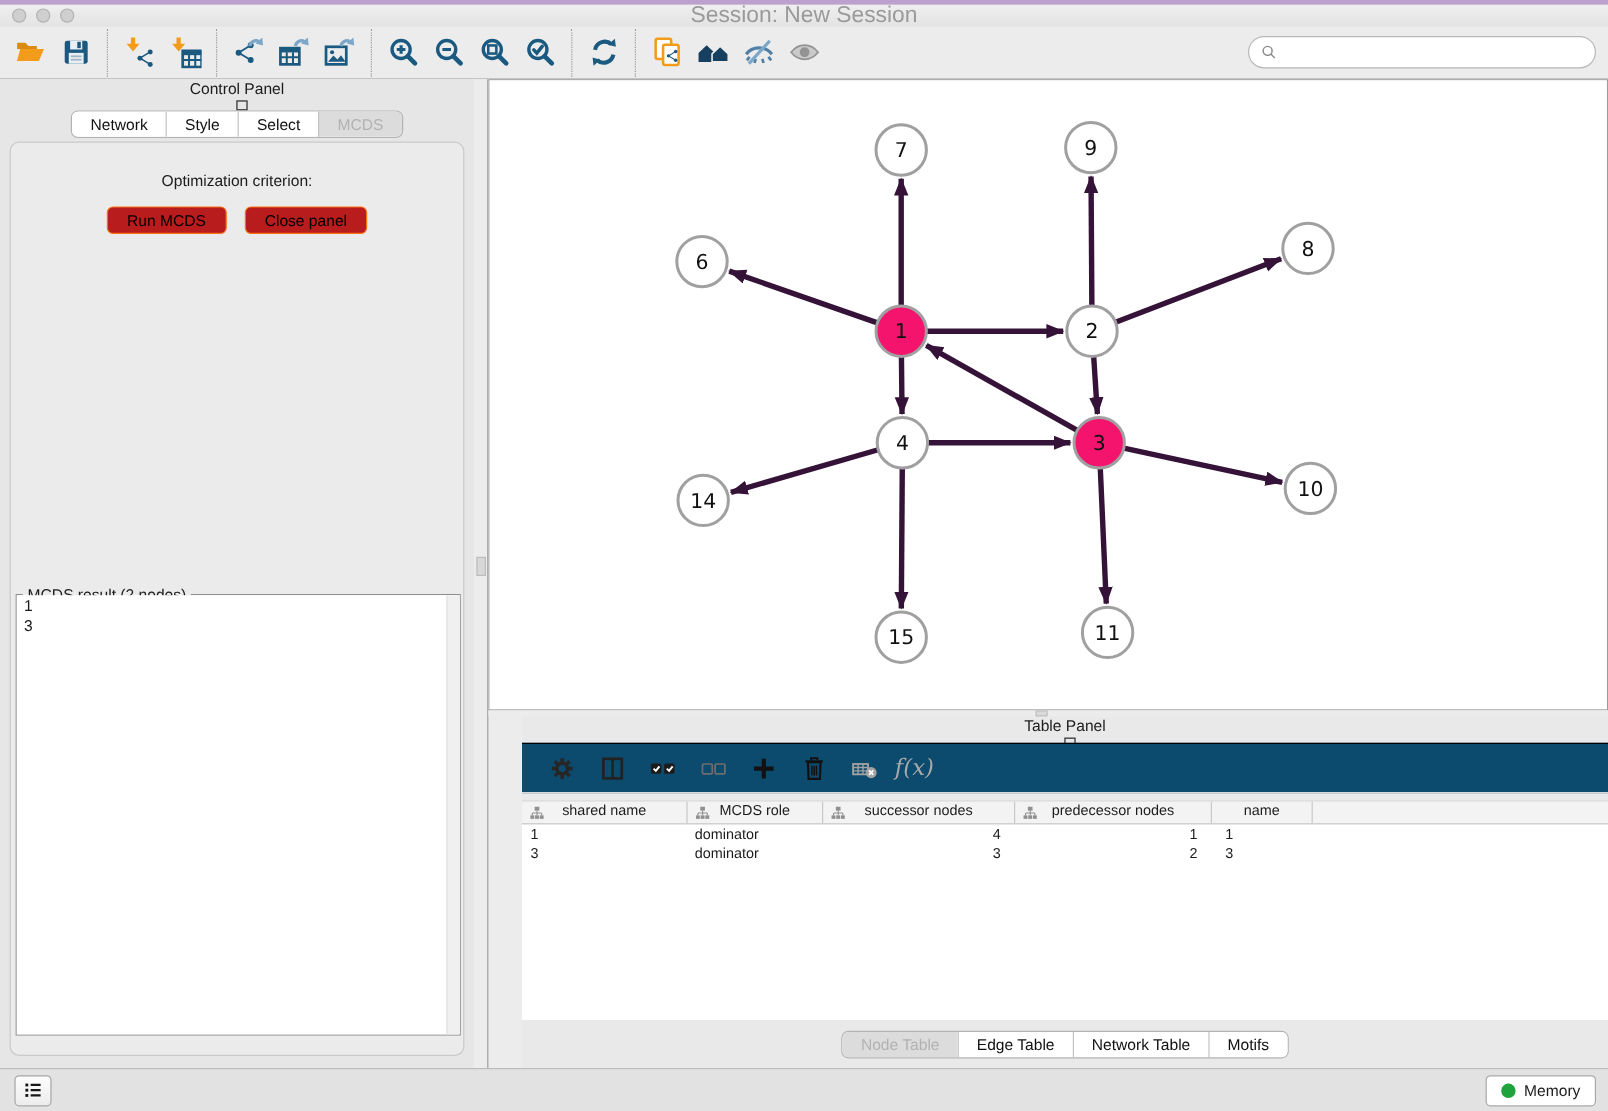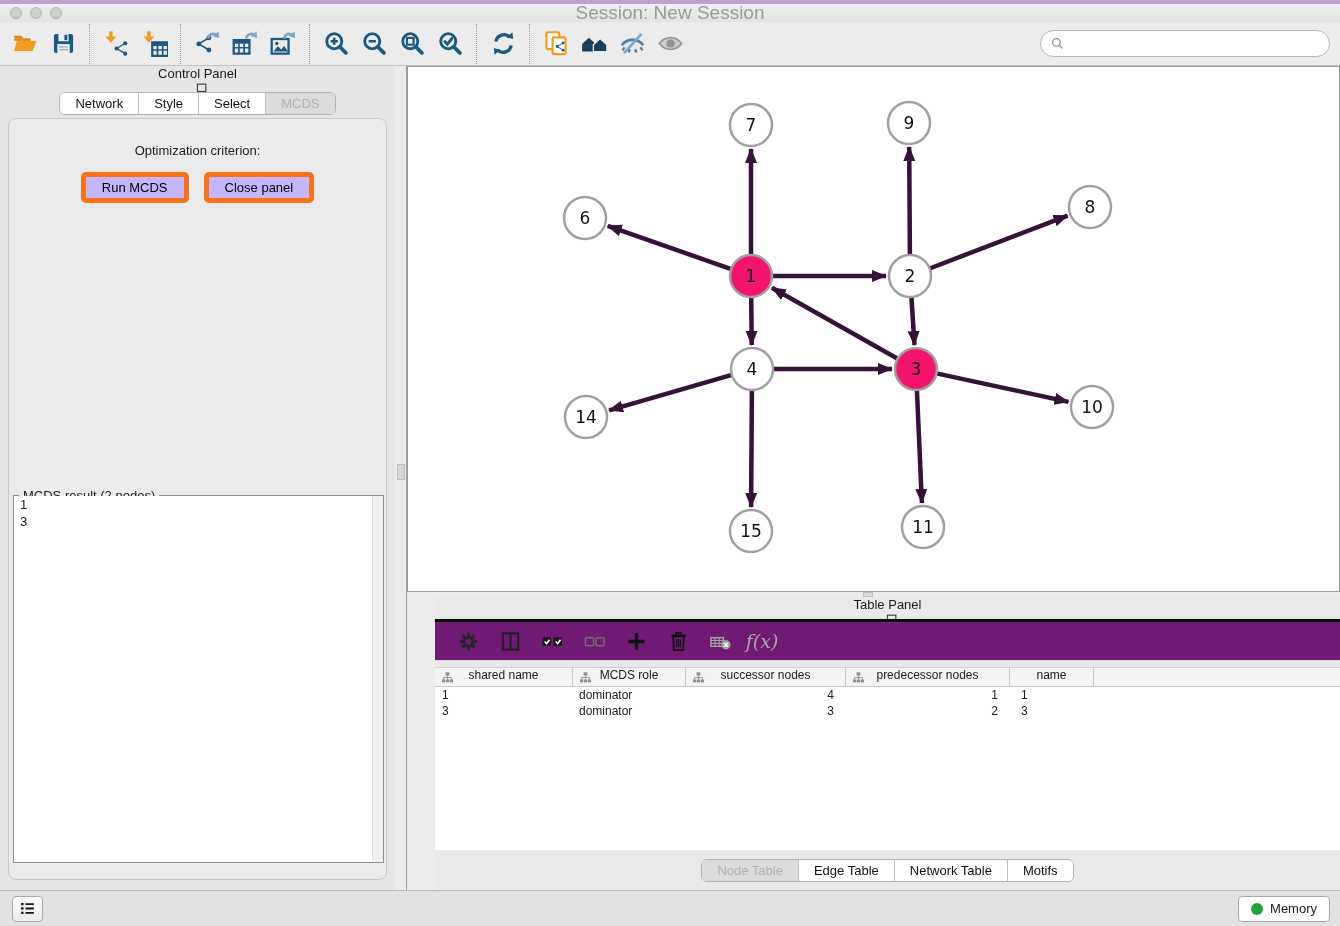"Run MCDS" .cp-btn { background: #c4b5fd -> #b91c1c; border: 5px solid #f97316 -> 1px solid #f97316 }
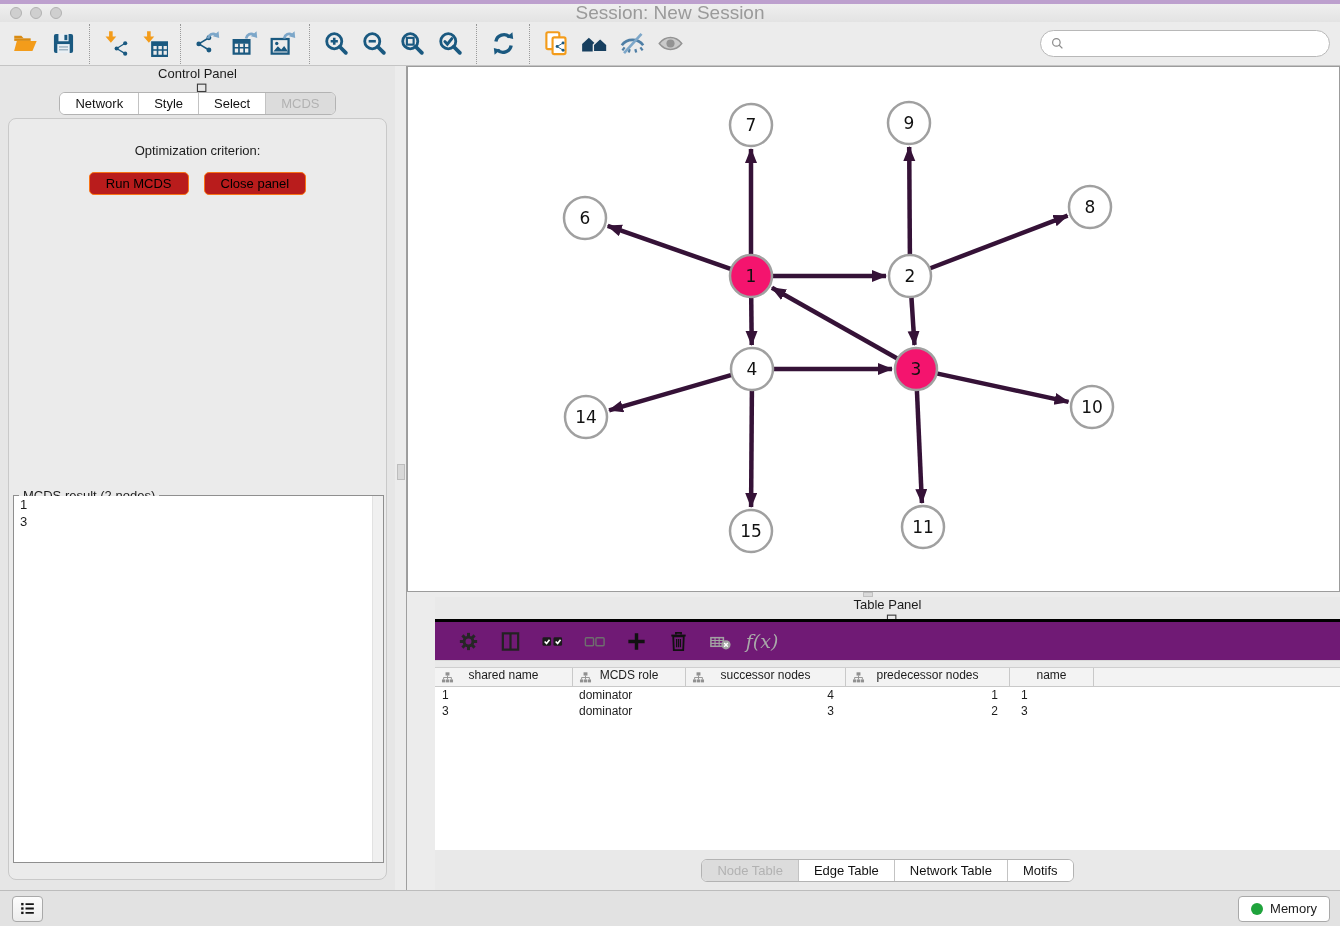"f(x)" .tp-toolbar { background: #701a75 -> #0c4a6e; border-top: 3px solid #000000 -> 1px solid #000000 }
